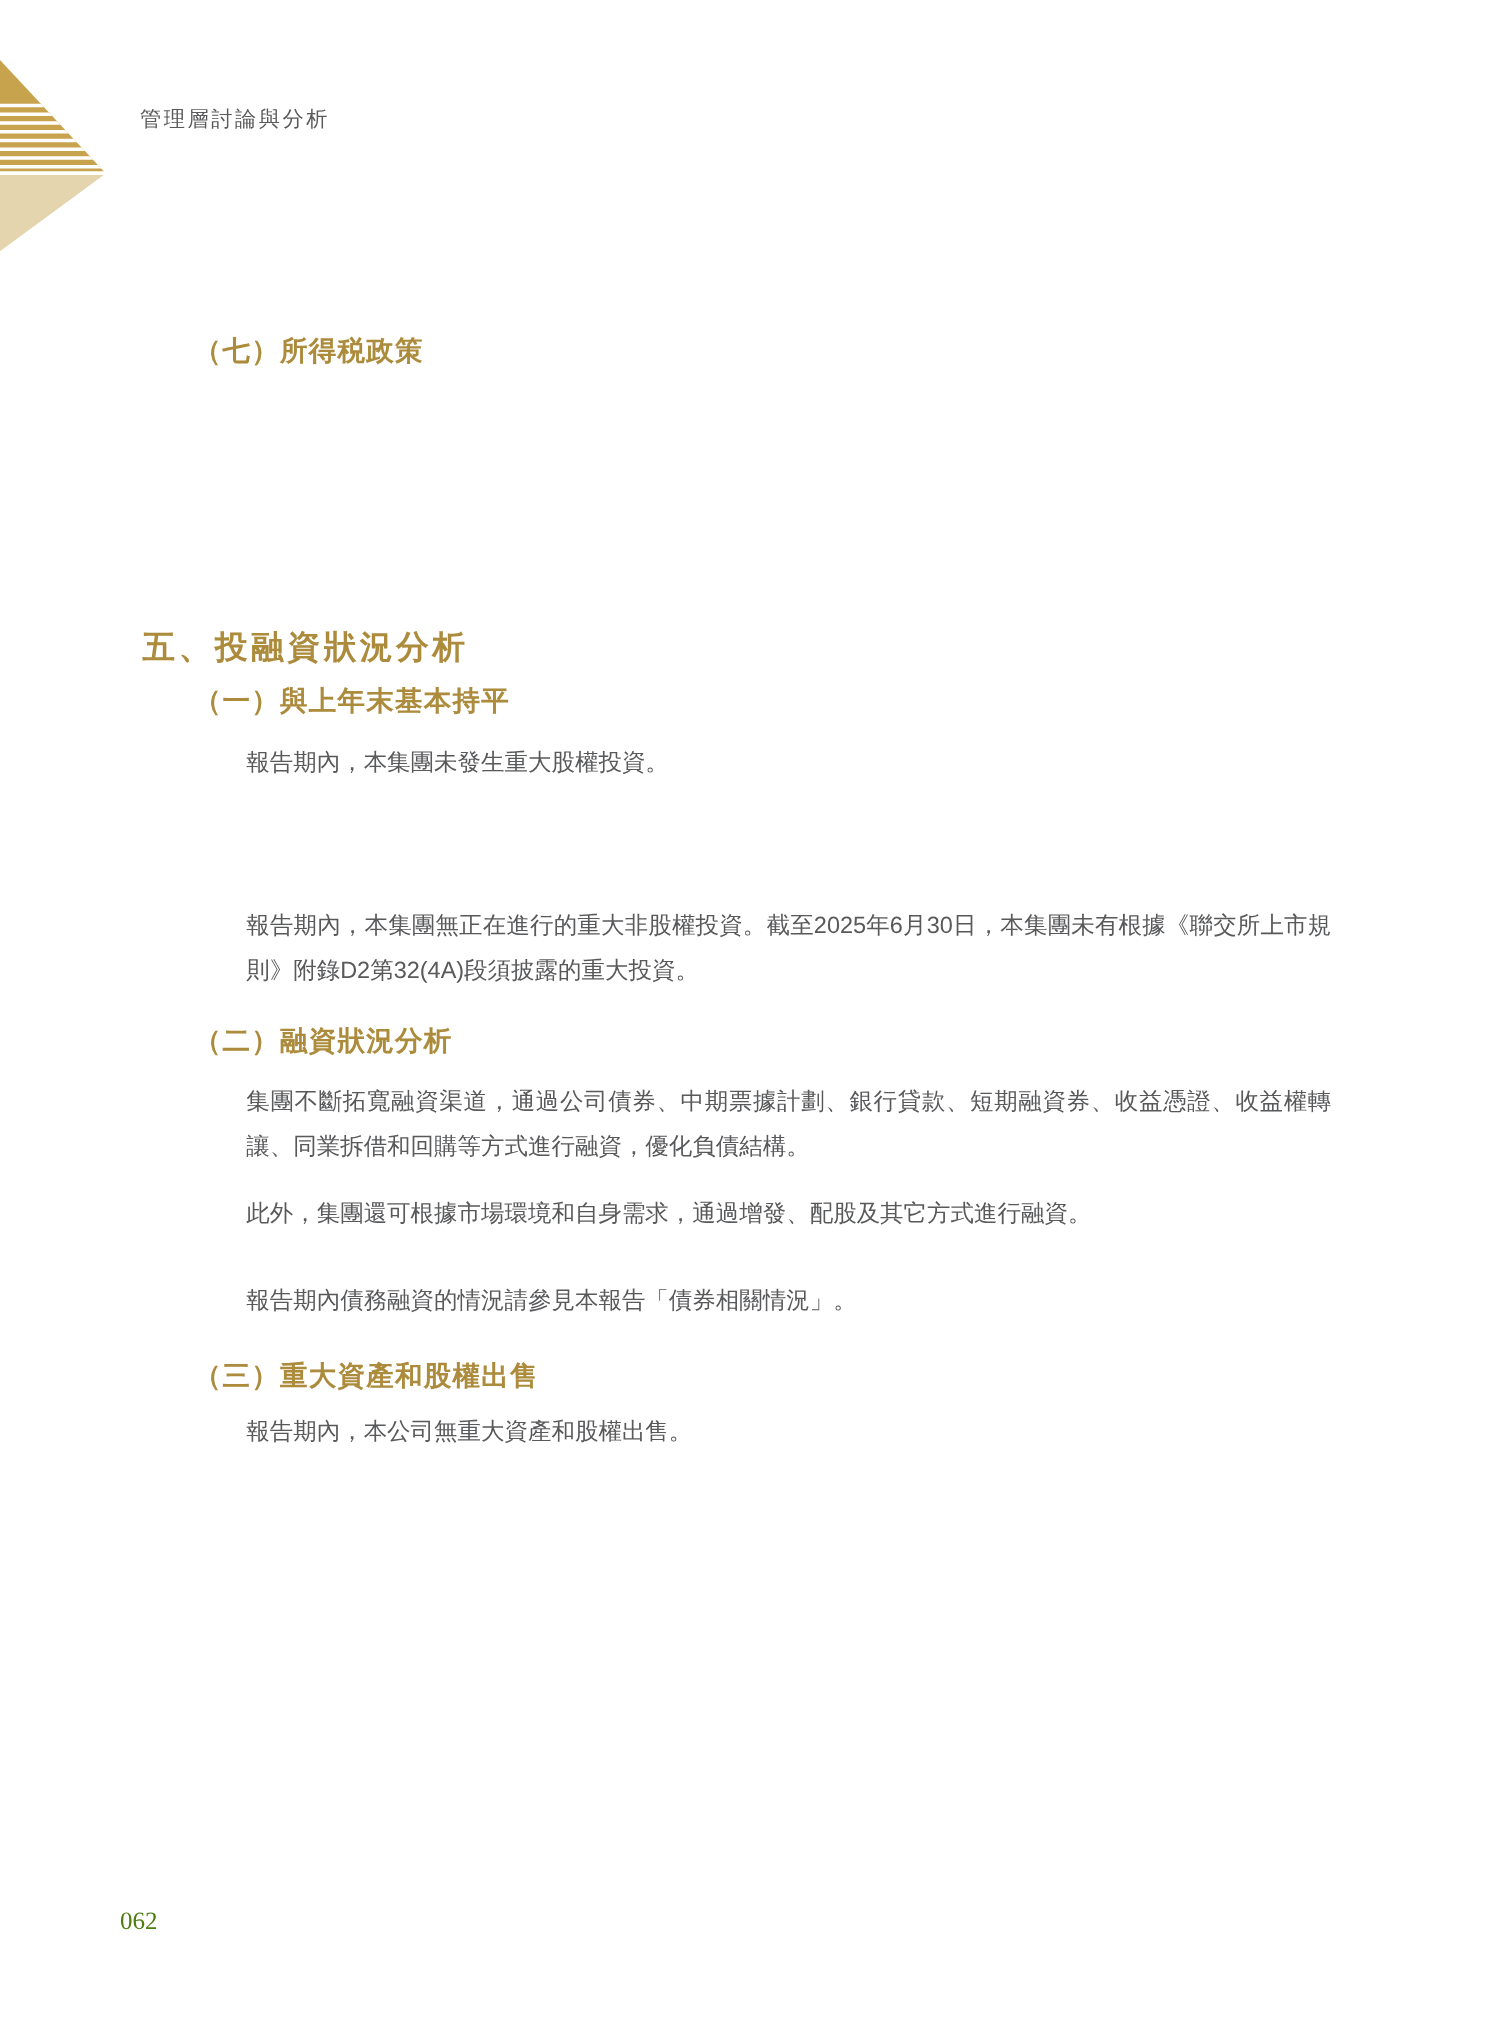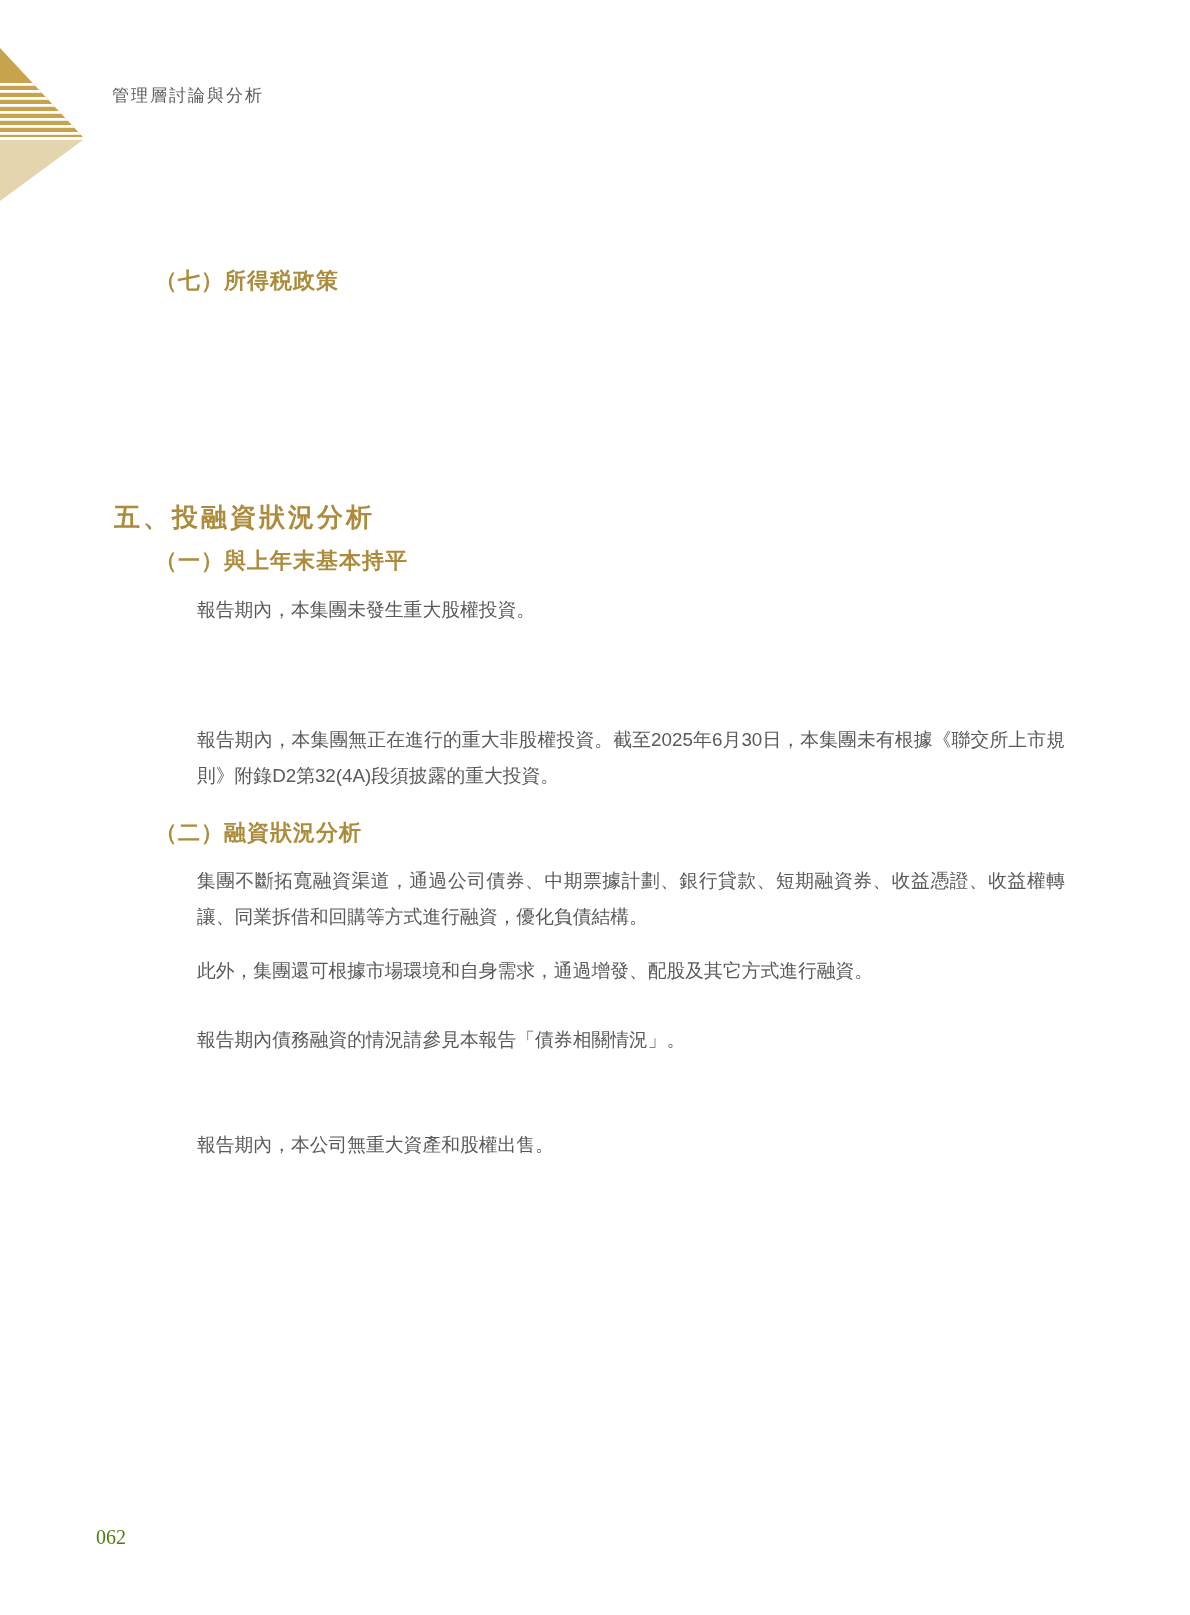"（三）重大資產和股權出售" div.h-sub { html: none -> <div>（三）重大資產和股權出售</div> }
